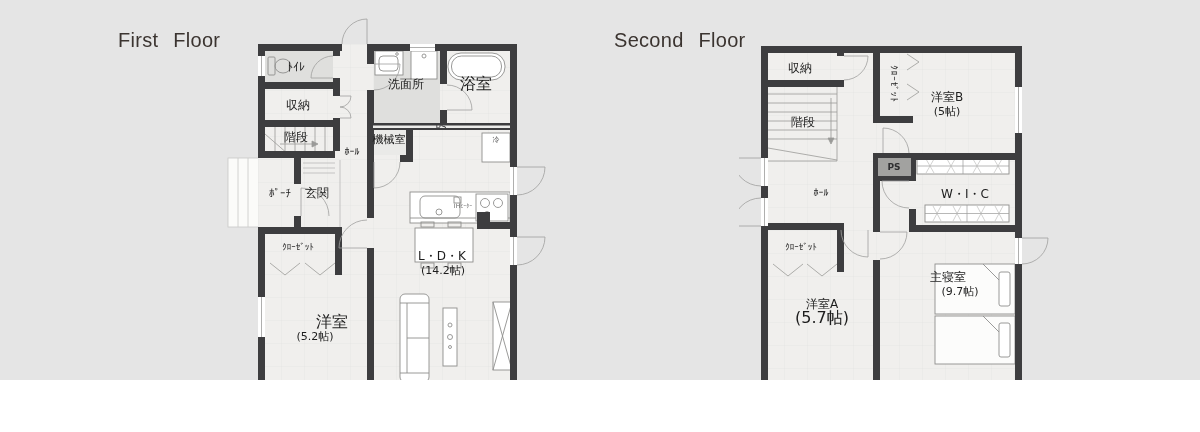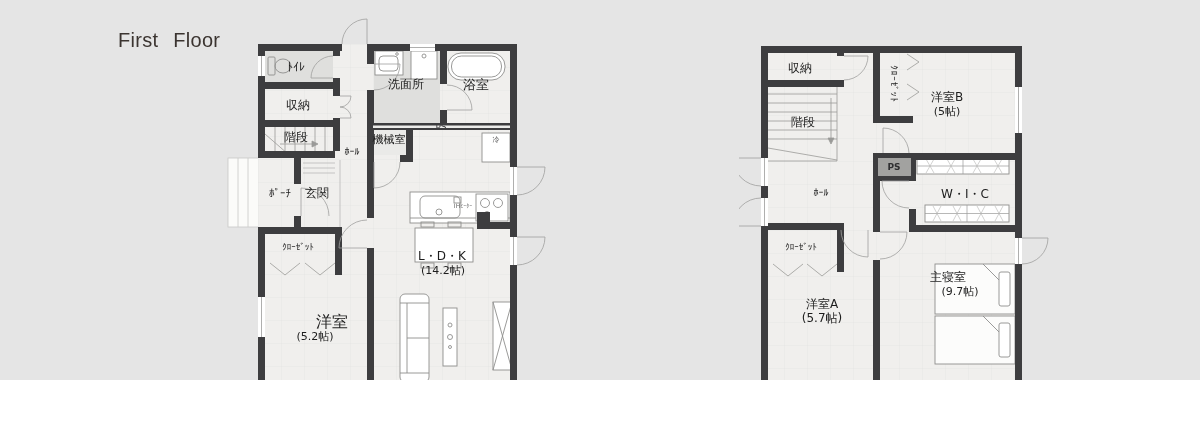"Second Floor" div.title { html: none -> <div>Second Floor</div> }
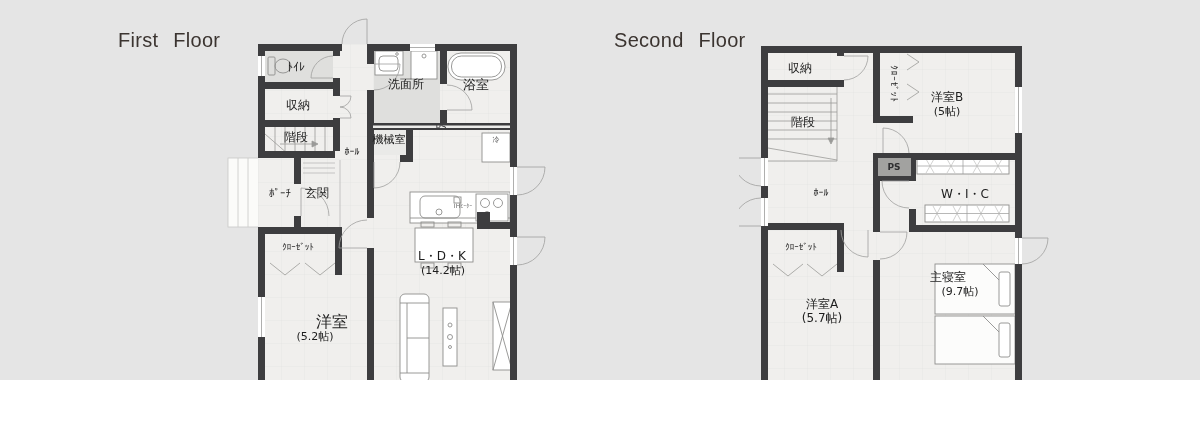"浴室" div.lbl { font-size: 13px -> 16px }
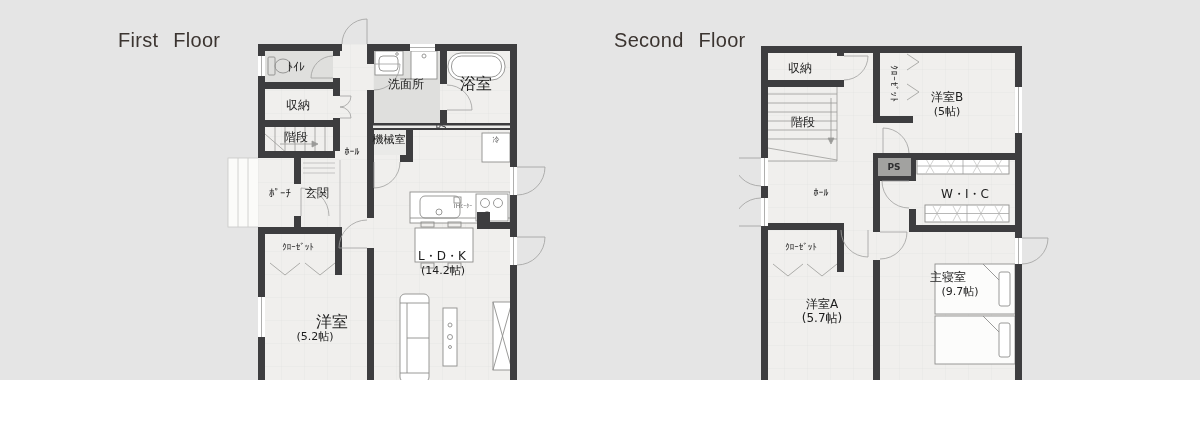"(5.7帖)" div.lbl { font-size: 12px -> 16px }
